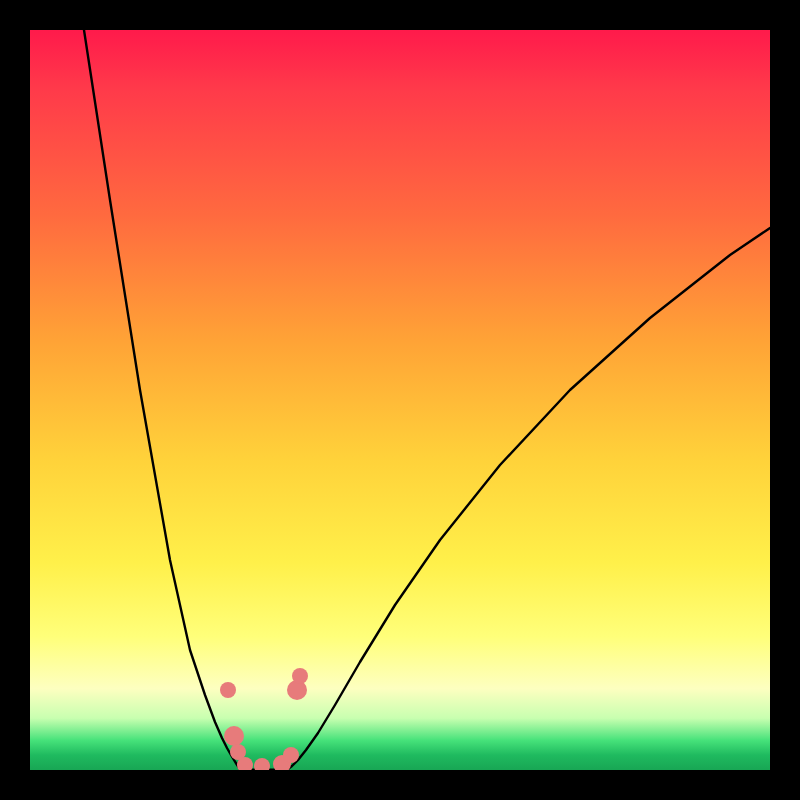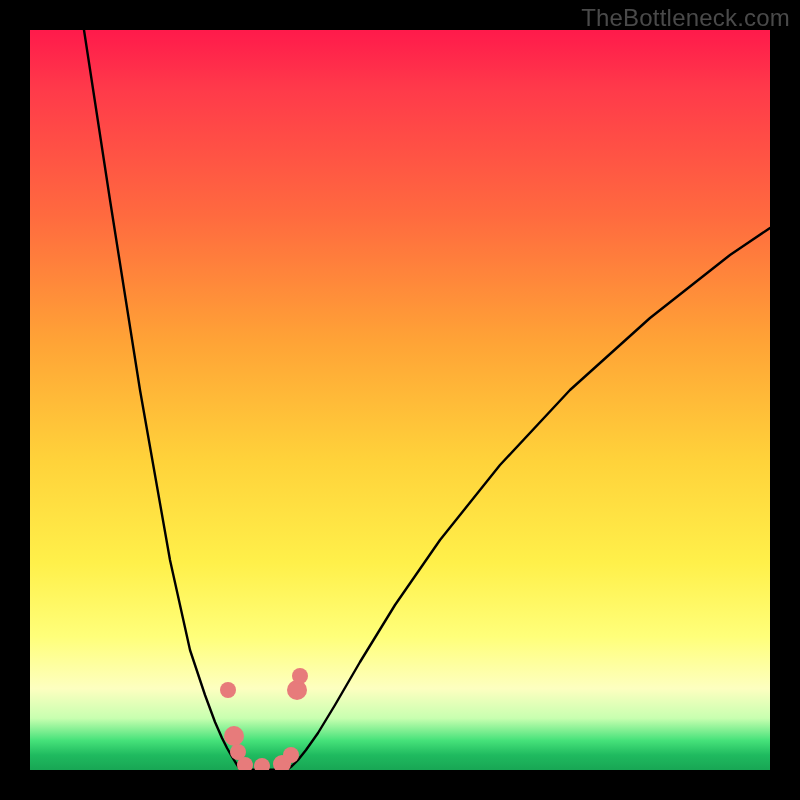"TheBottleneck.com" div.watermark { html: <div>TheBottleneck.com</div> -> none }
